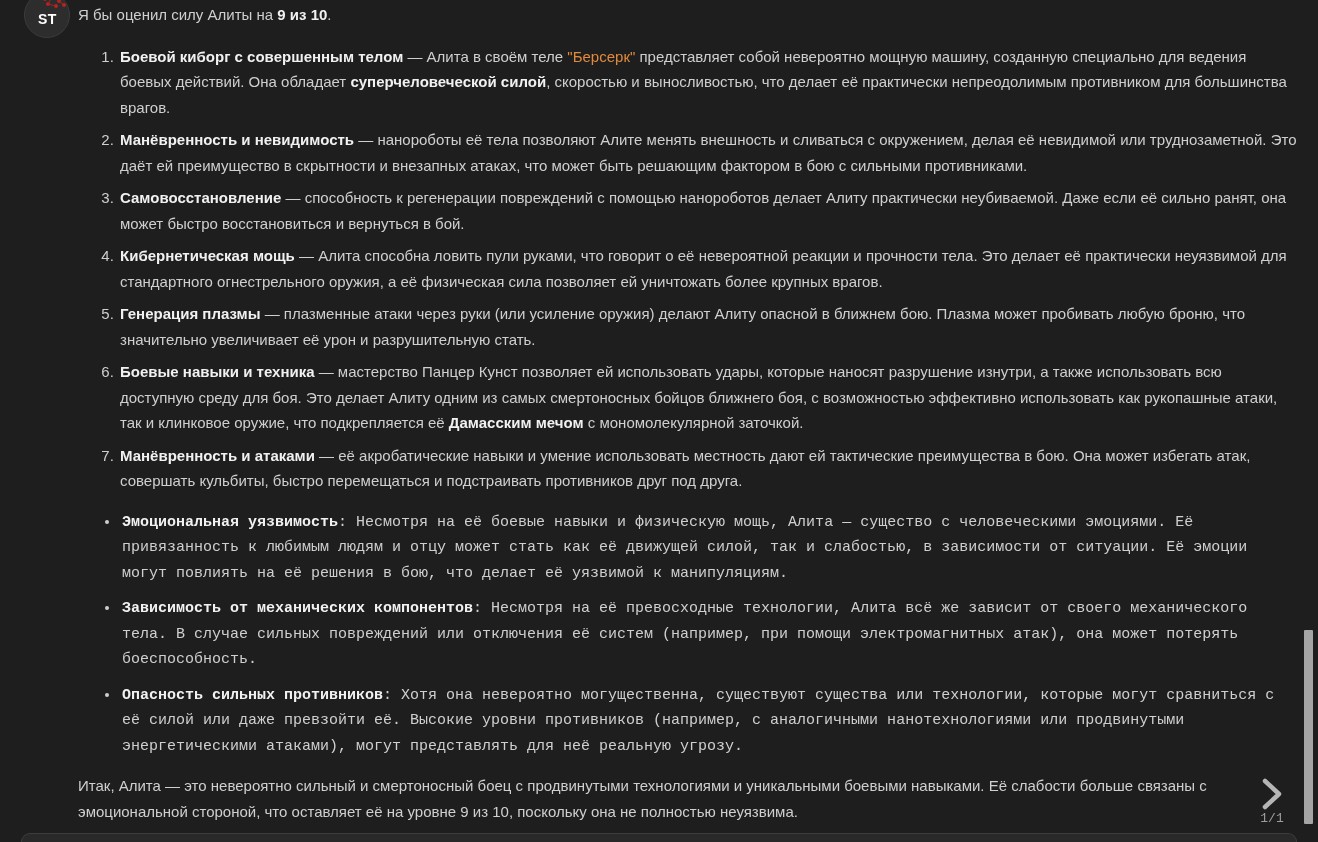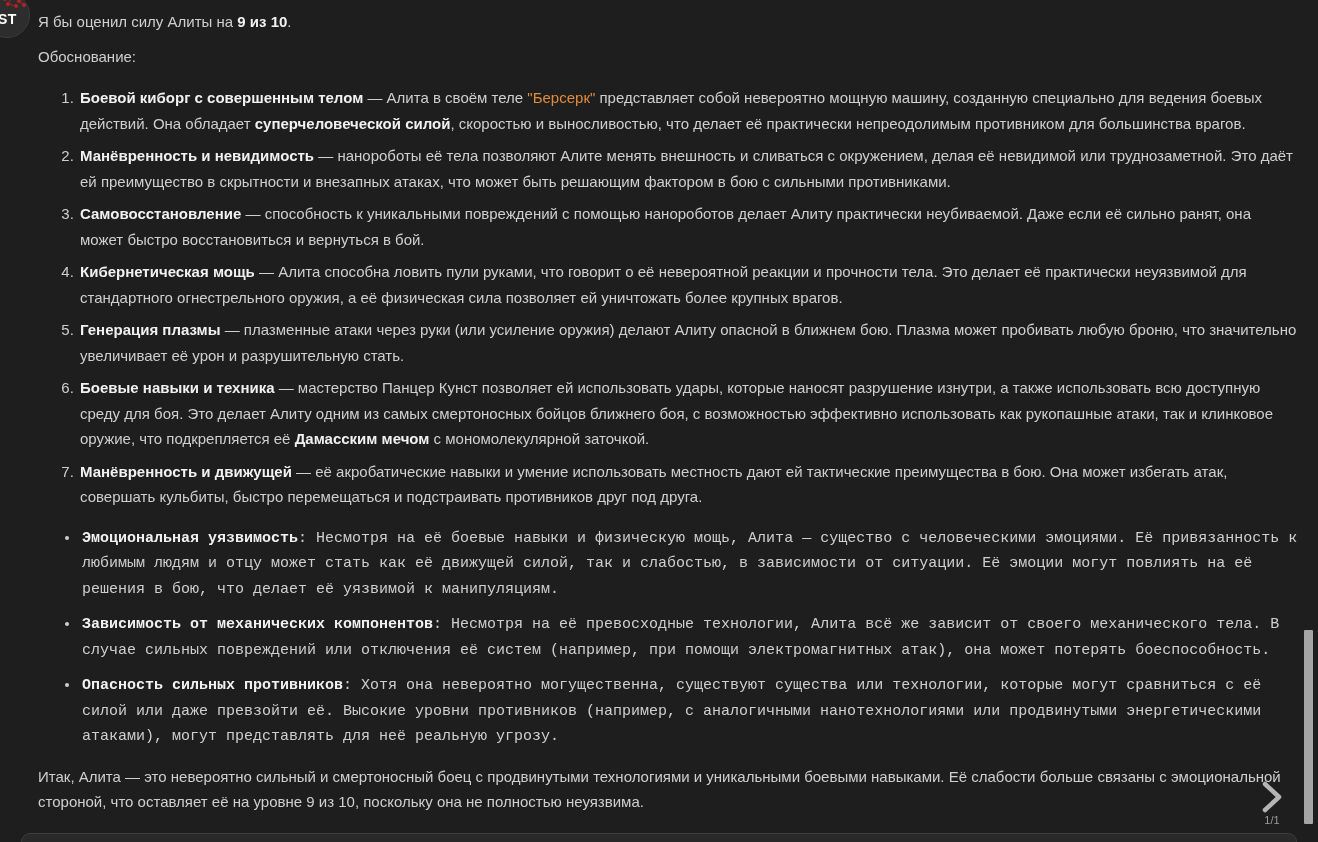"ST" .message { margin-left: none -> 40px; padding: 8px 20px 0 38px -> 1px 20px 0 38px }
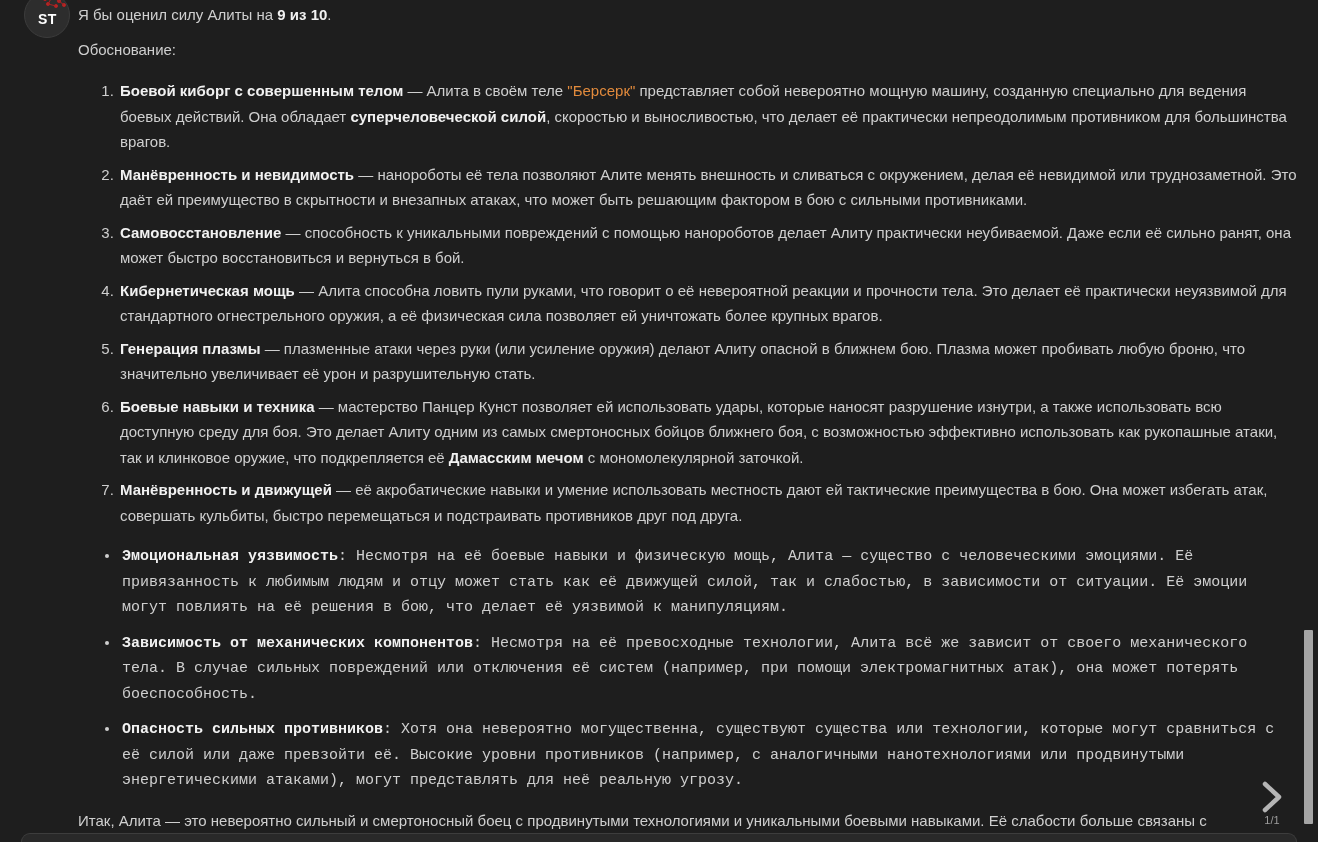"Обоснование:" p.section-heading { html: <p>Обоснование:</p> -> none }
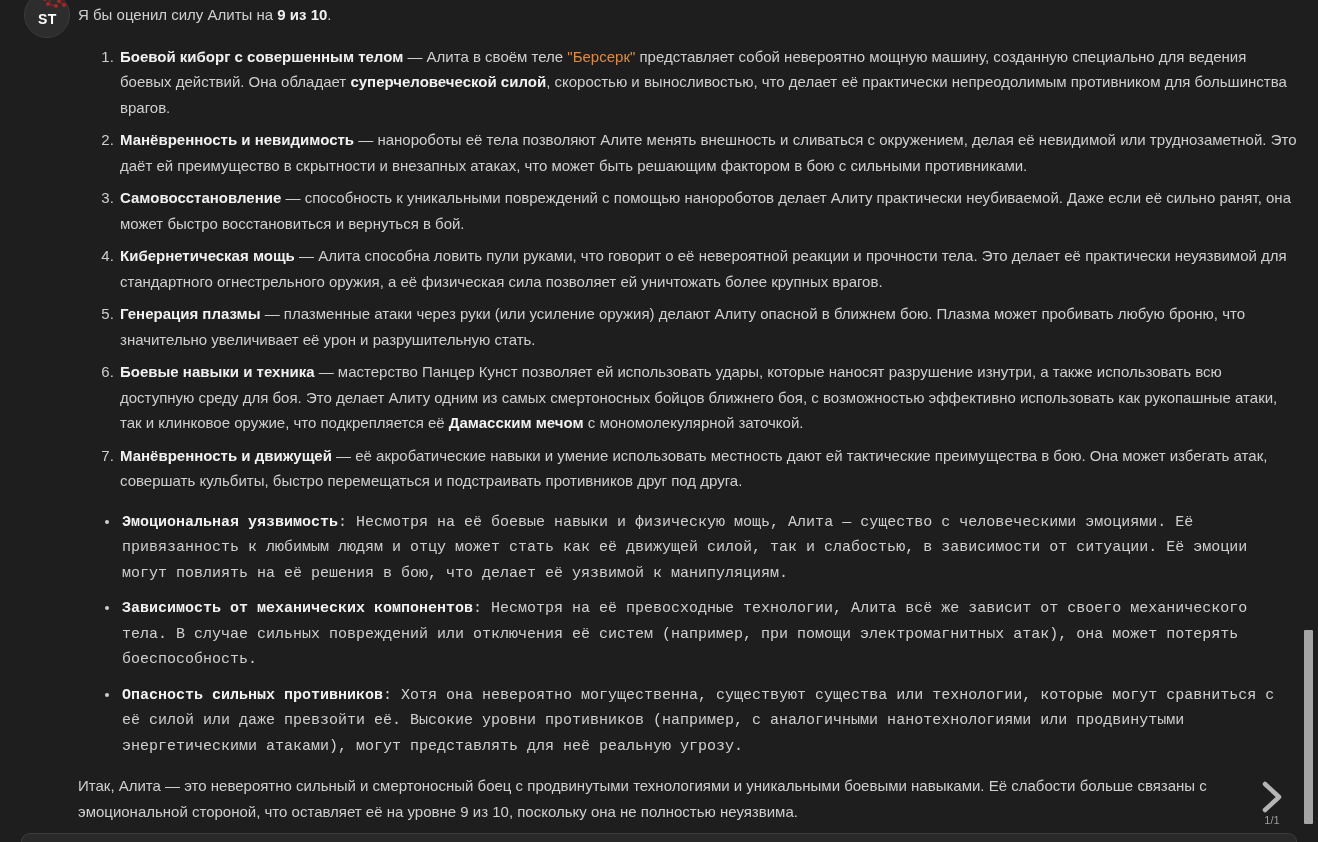"— способность к уникальными повреждений" span.seg-normal { text: уникальными -> регенерации }
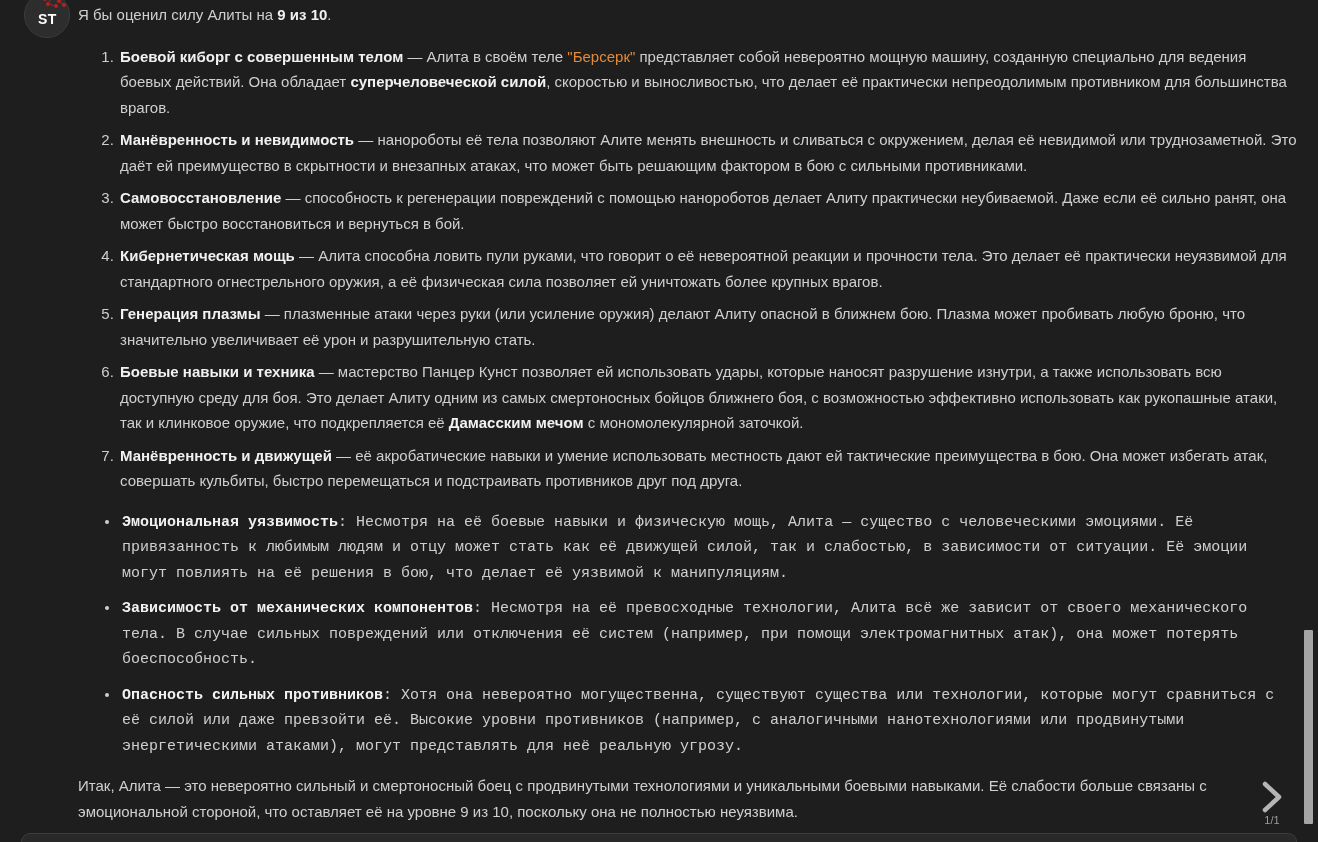"Манёвренность и движущей" span.seg-bold { text: движущей -> атаками }
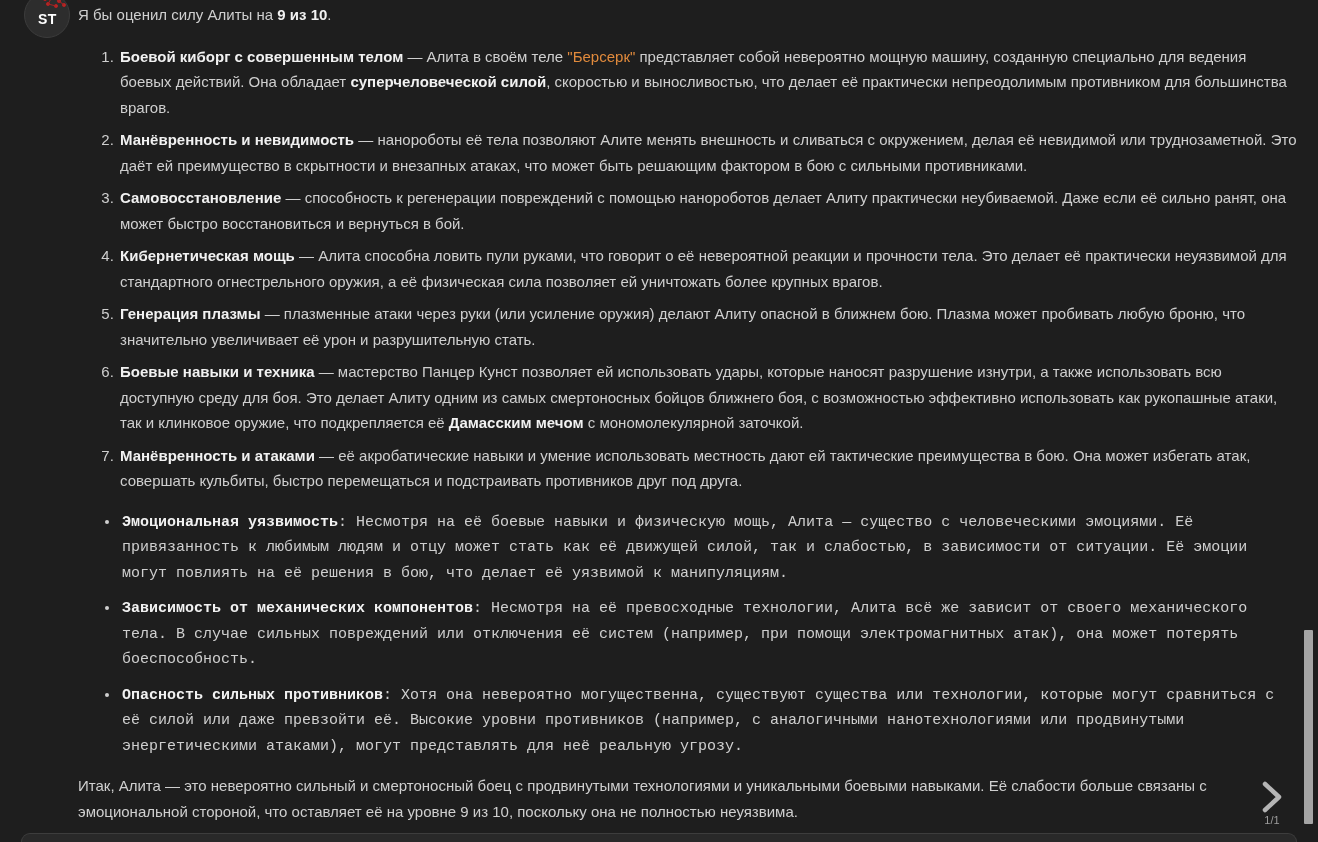"1/1" .swipe-counter { font-family: none -> Liberation Mono, monospace; font-size: 11px -> 13px }
